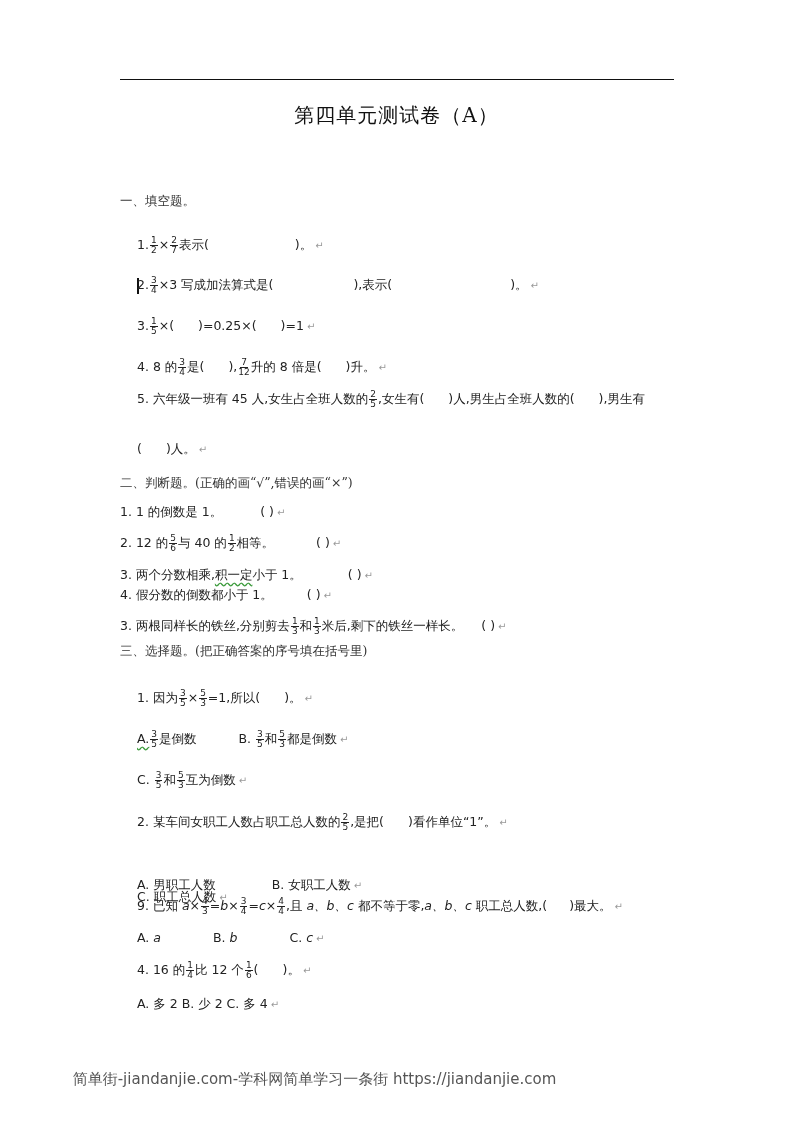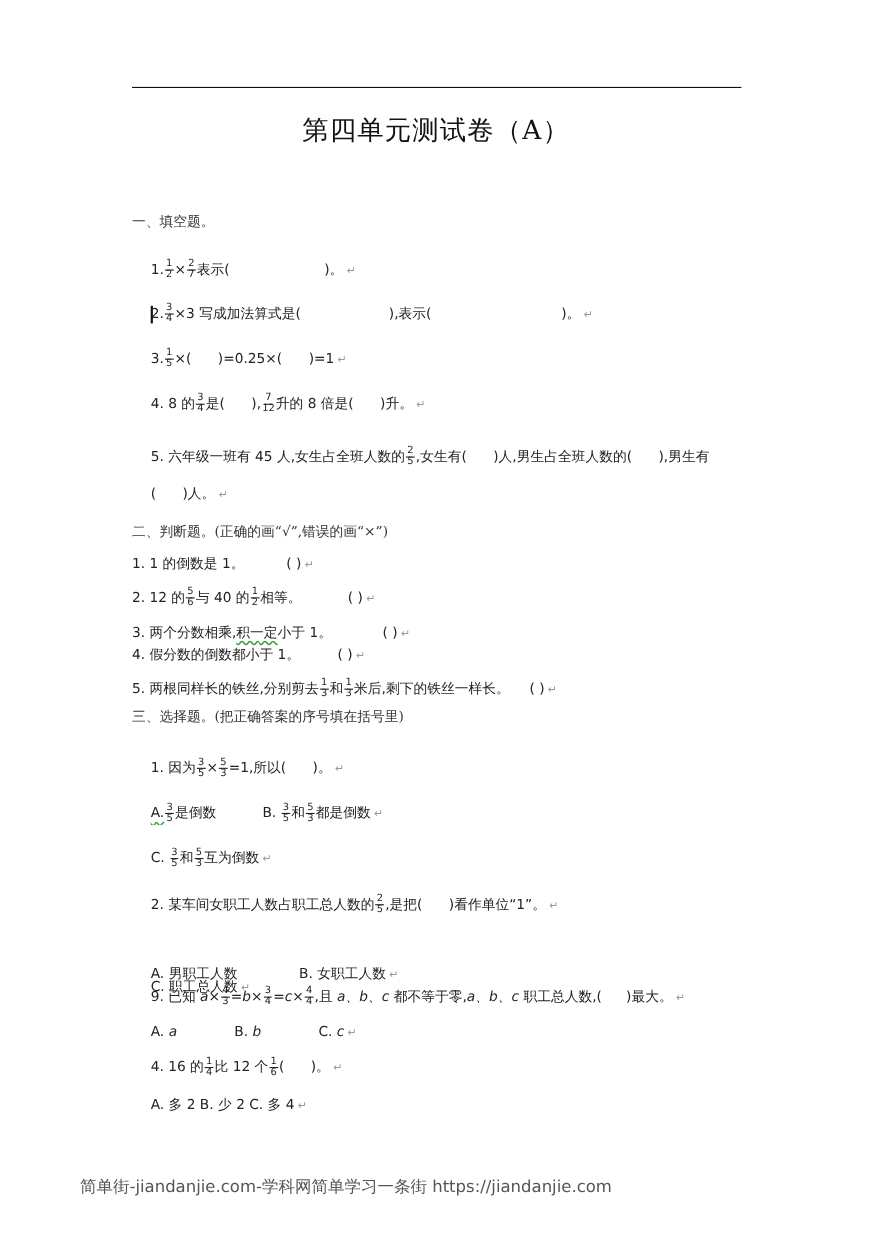"第四单元测试卷（A）" .title { font-size: 24px -> 20px }
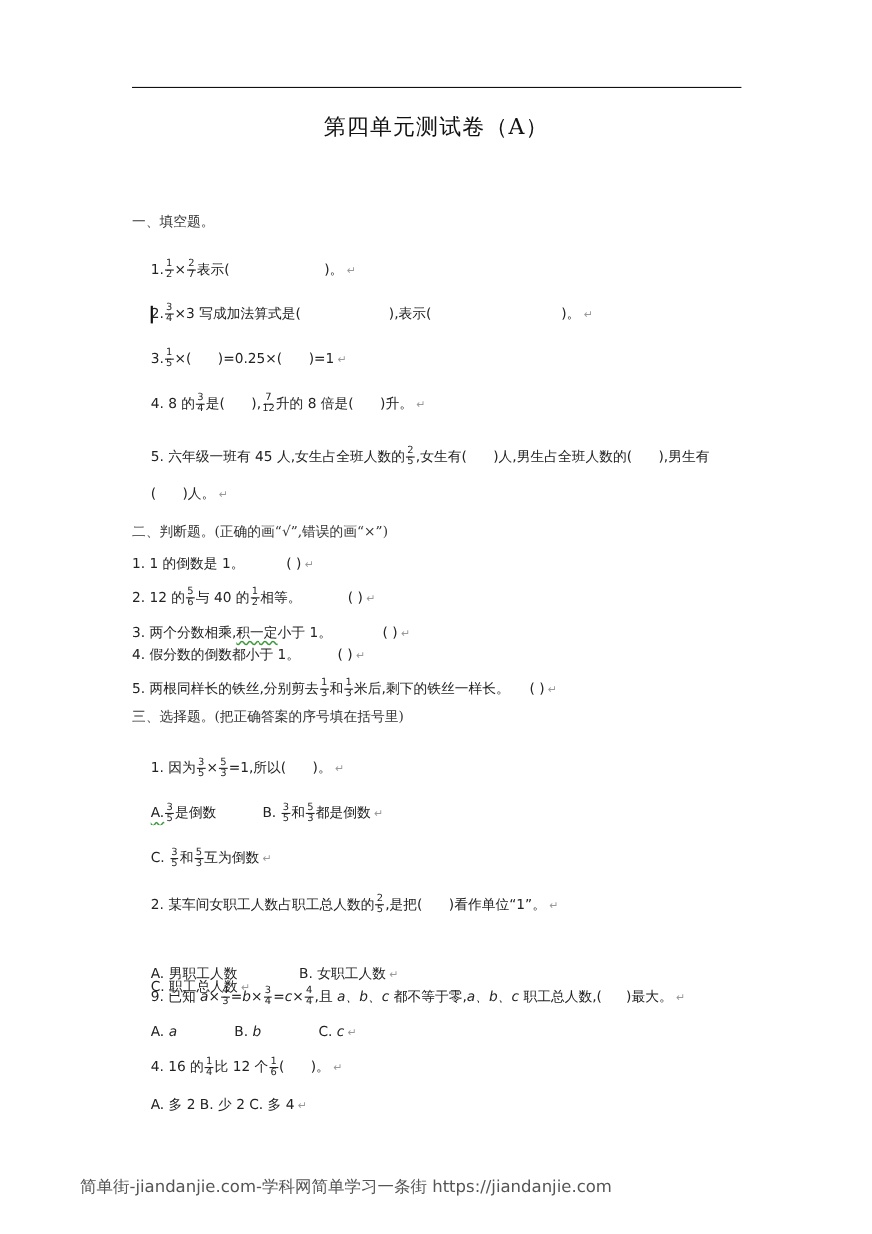"5. 六年级一班有 45 人,女生占全班人数的" div.line { top: 406px -> 390px }
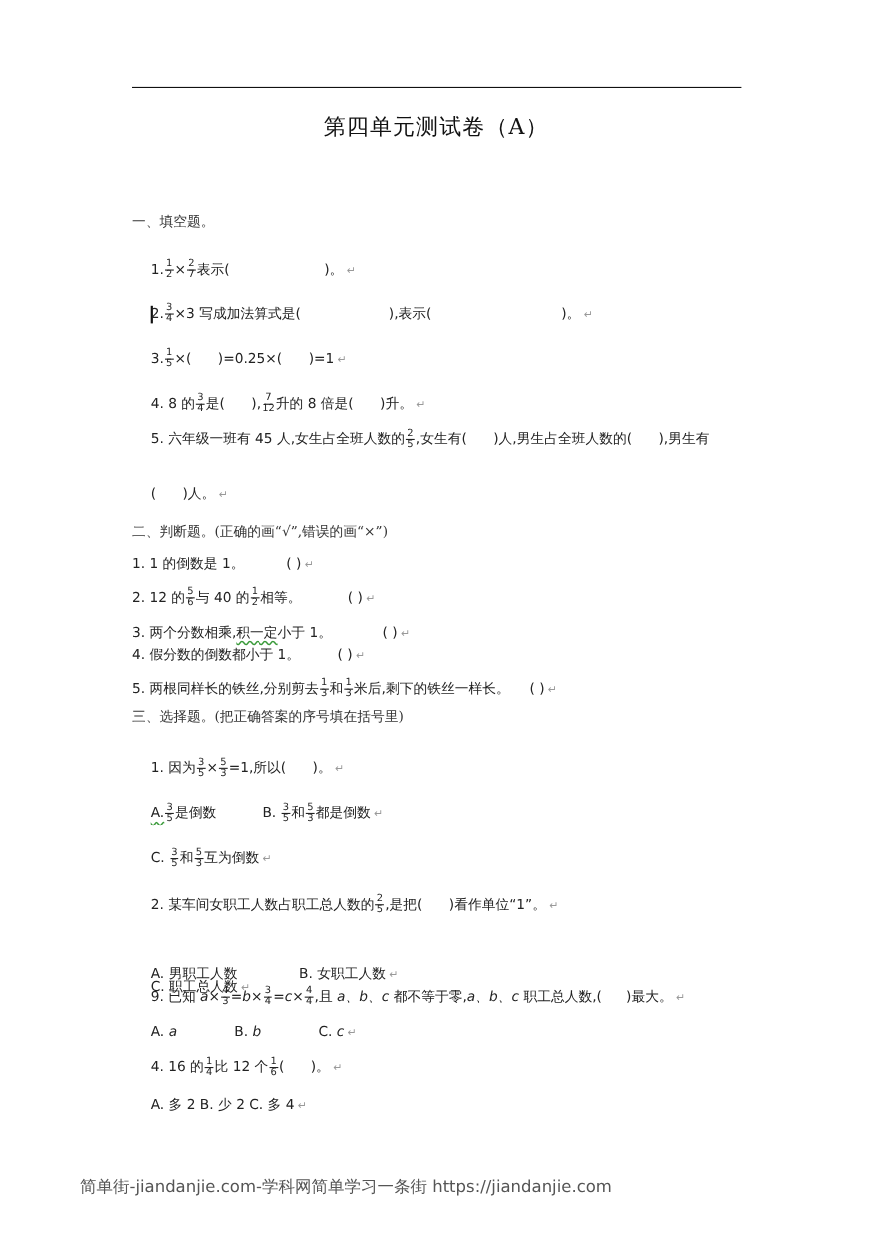"5. 两根同样长的铁丝,分别剪去" span { text: 5 -> 3 }
